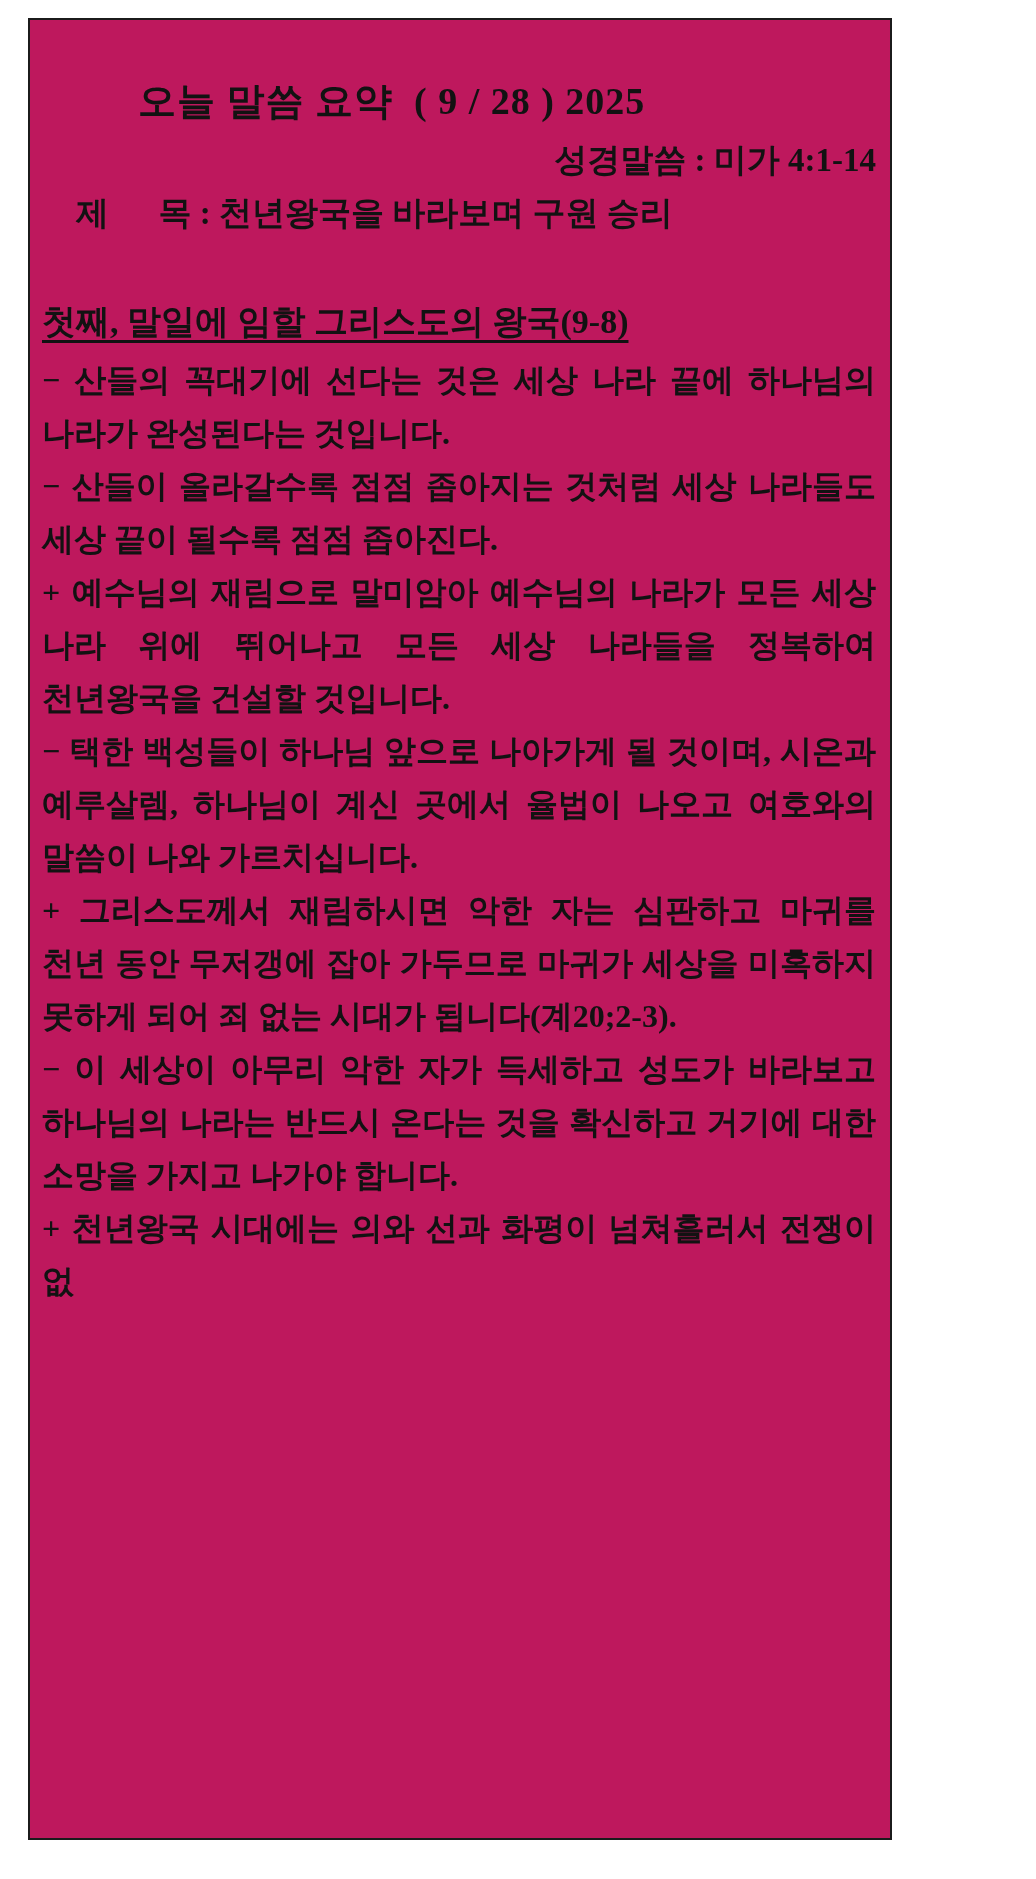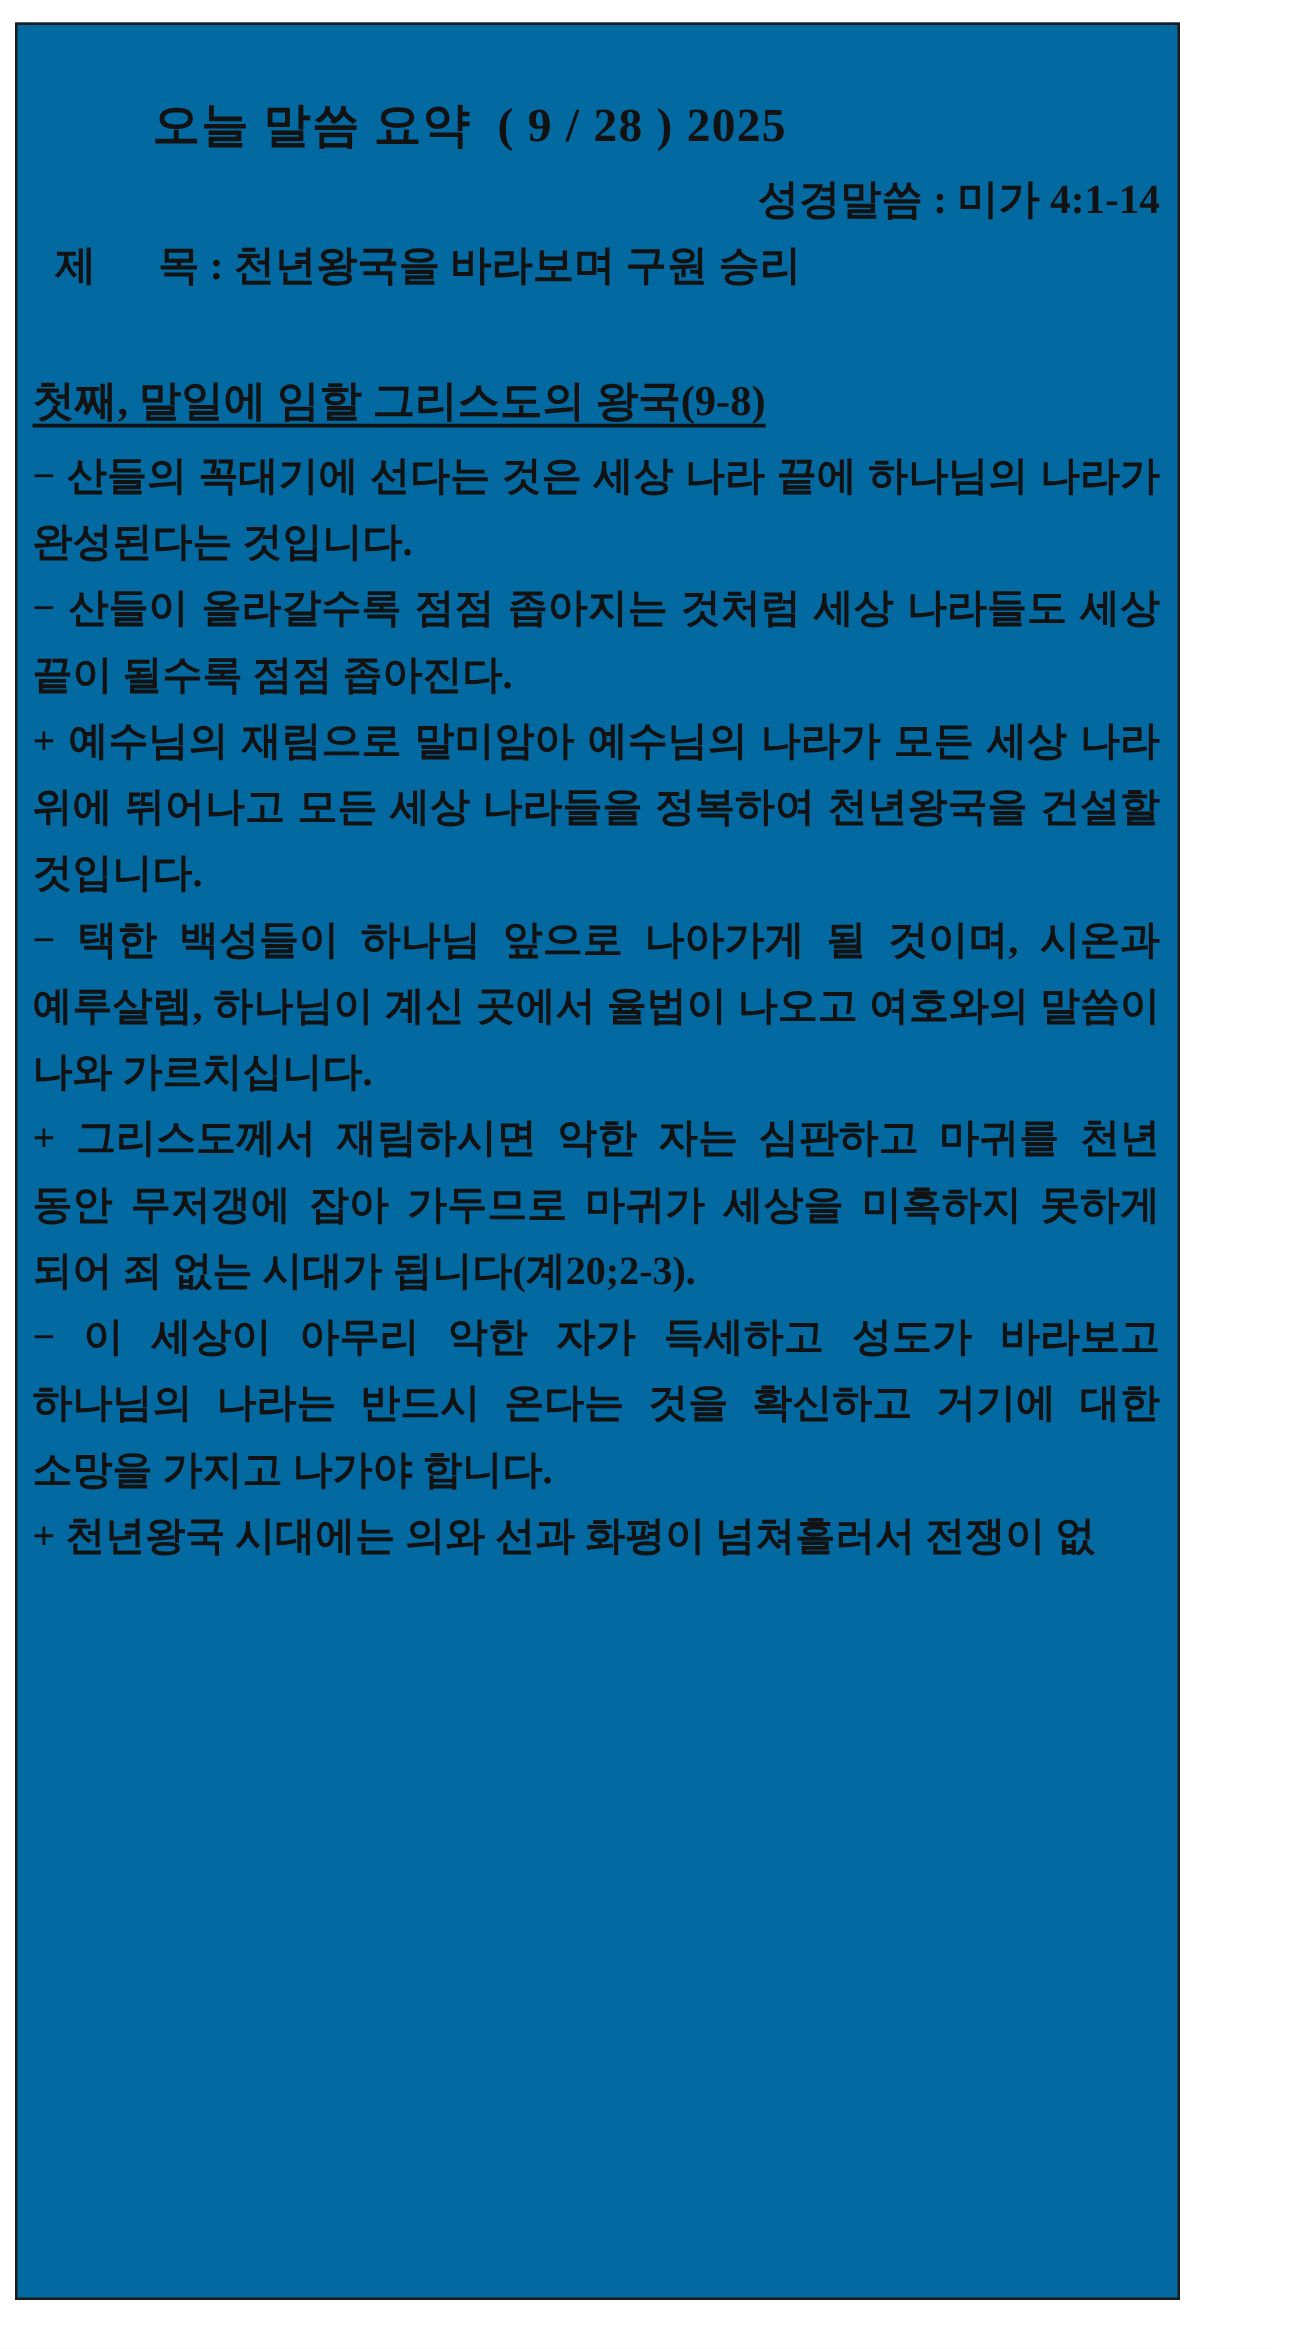"오늘 말씀 요약 ( 9" .frame { background: #0369a1 -> #be185d; left: 12px -> 28px; width: 932px -> 864px }
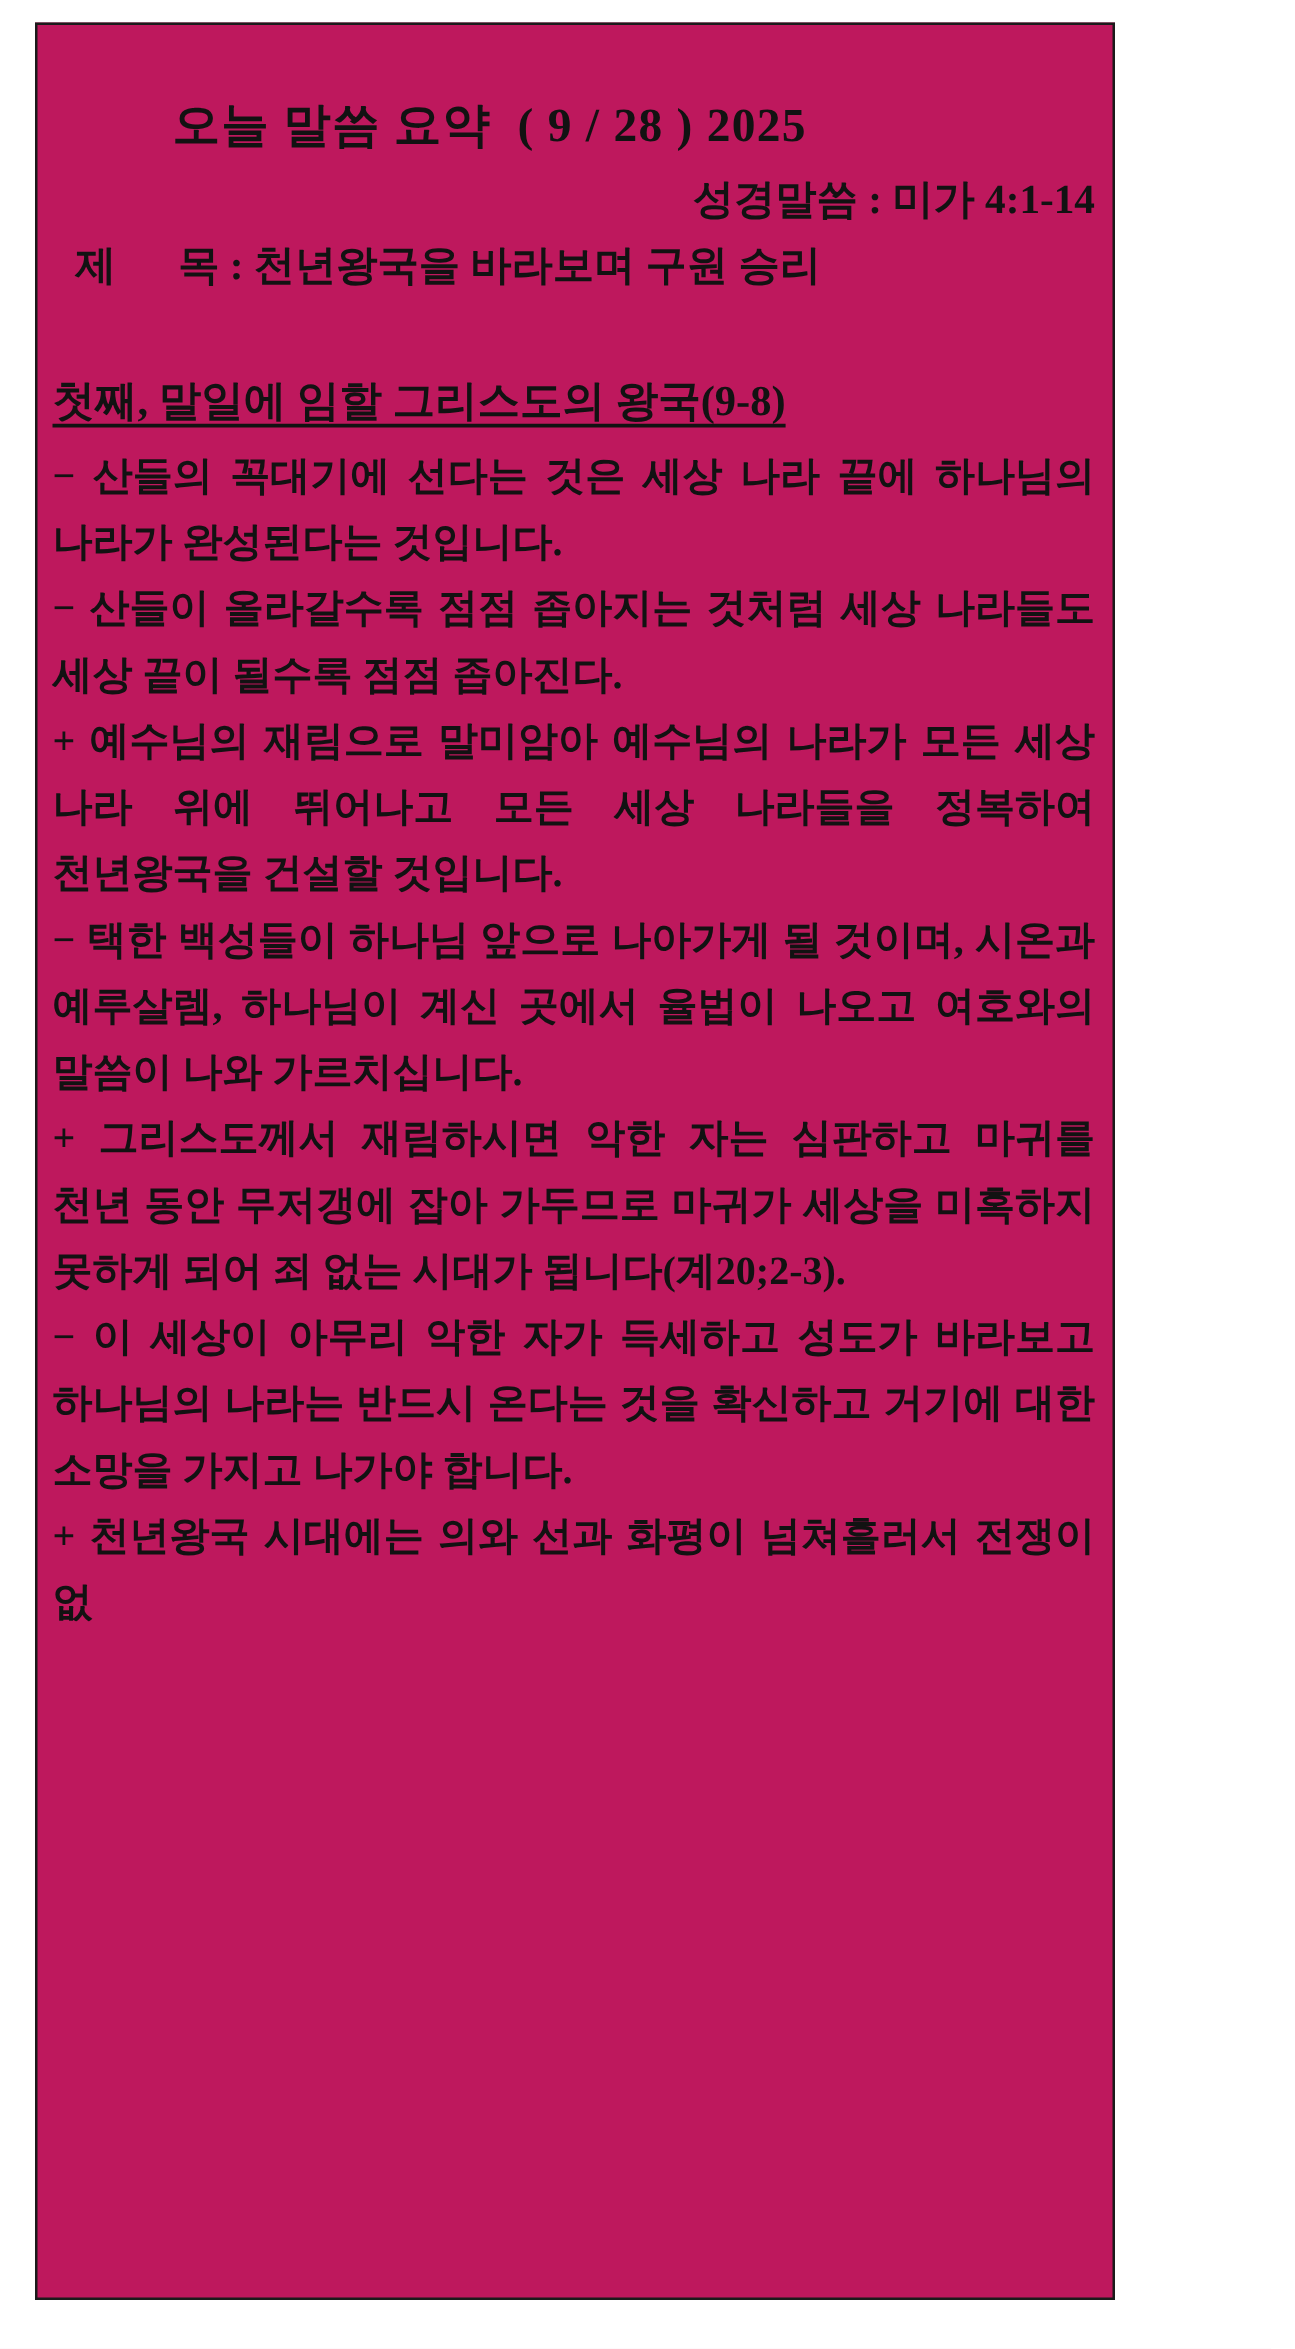"제 목 : 천년왕국을 바라보며" .meta-subject { margin-left: 18px -> 34px }
